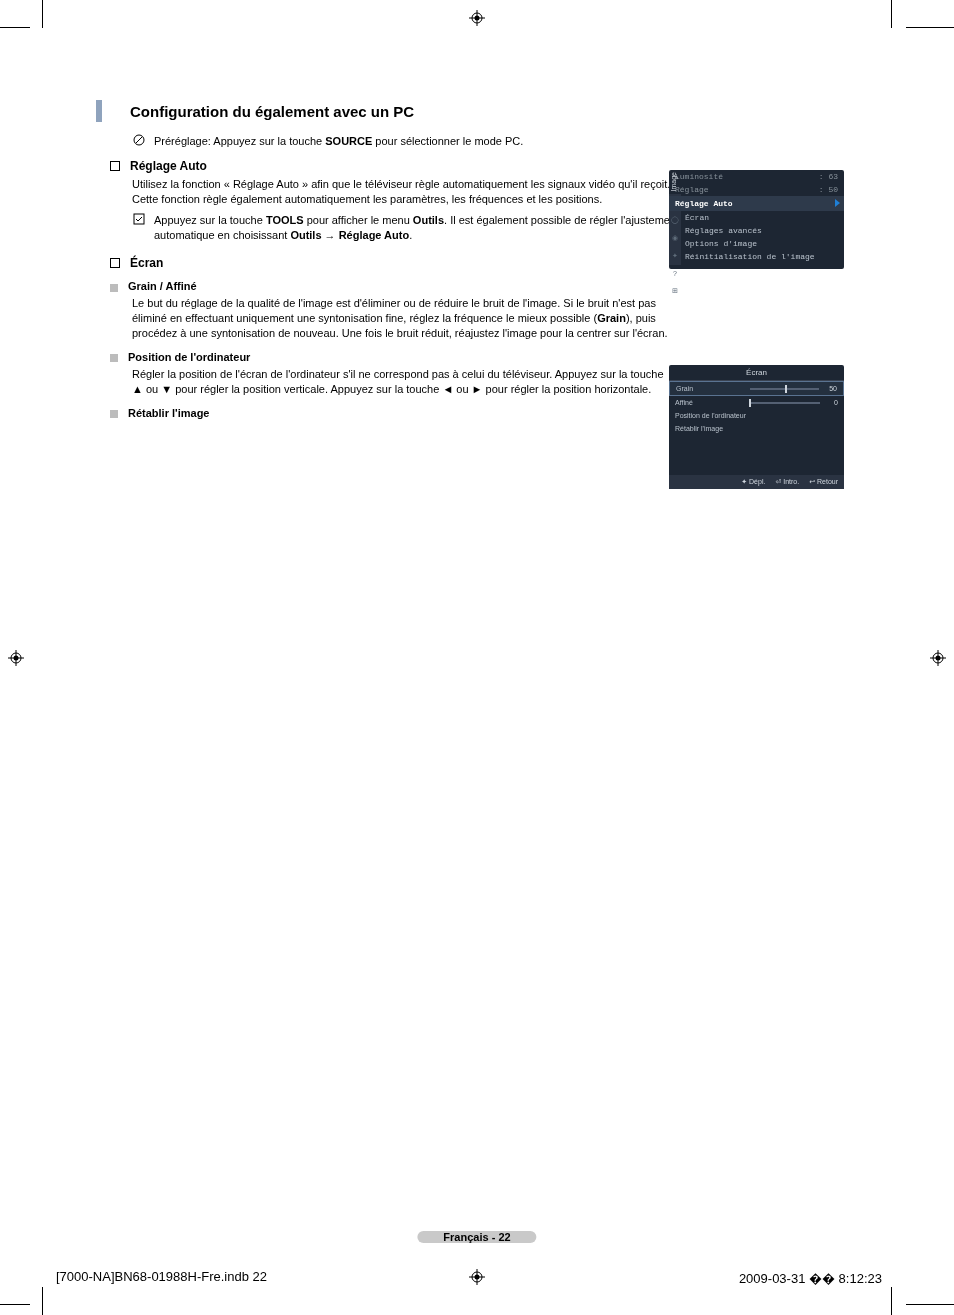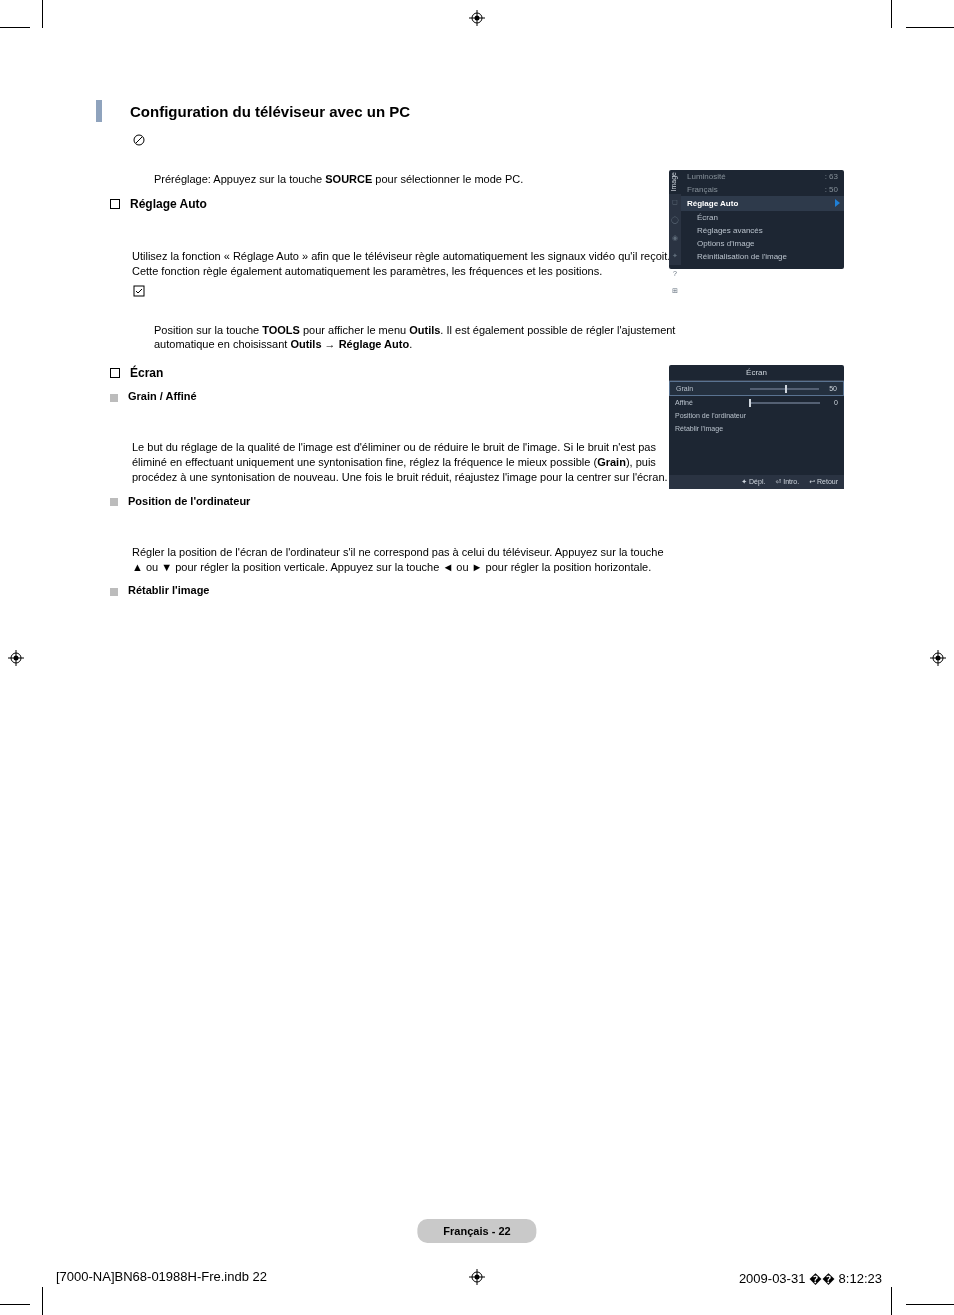"Configuration du téléviseur avec un" div.section-title { text: téléviseur -> également }
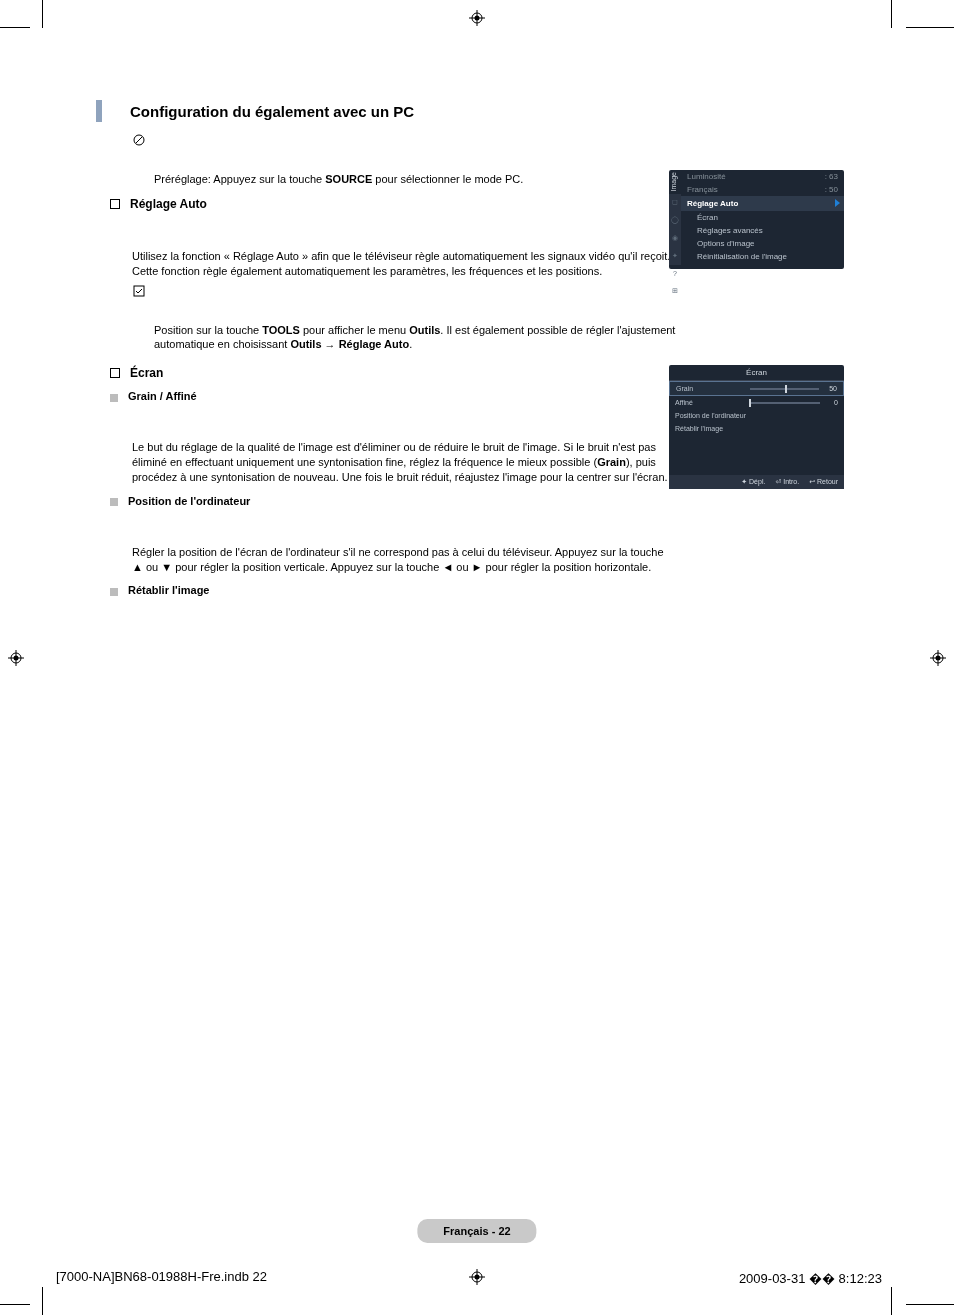"Préréglage: Appuyez sur la touche" .body-text { margin-top: 38px -> none }
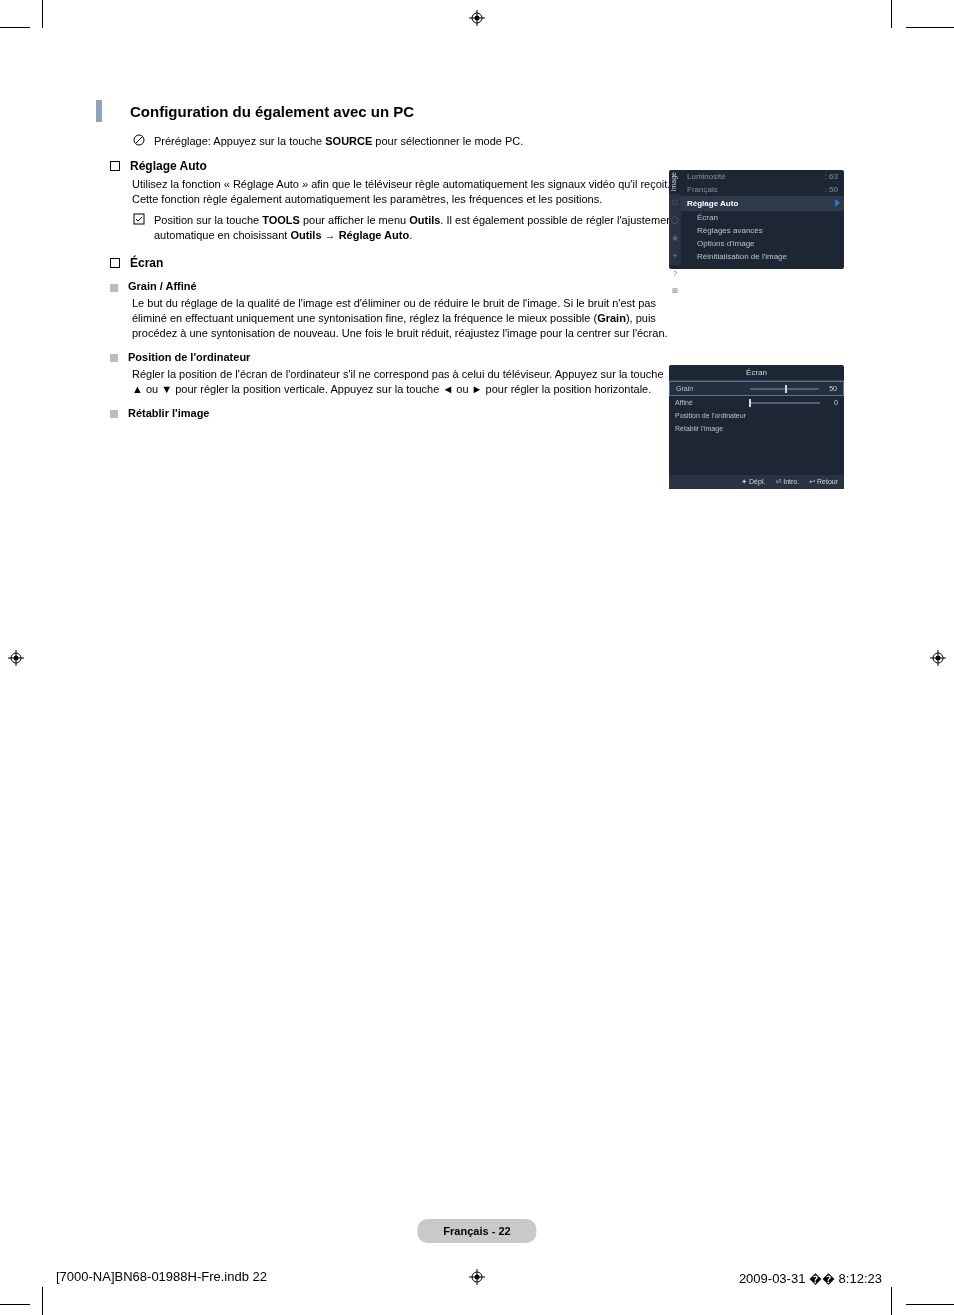"Luminosité" .osd1 .menu-body { font-family: none -> Liberation Mono, monospace; margin-left: 12px -> none }
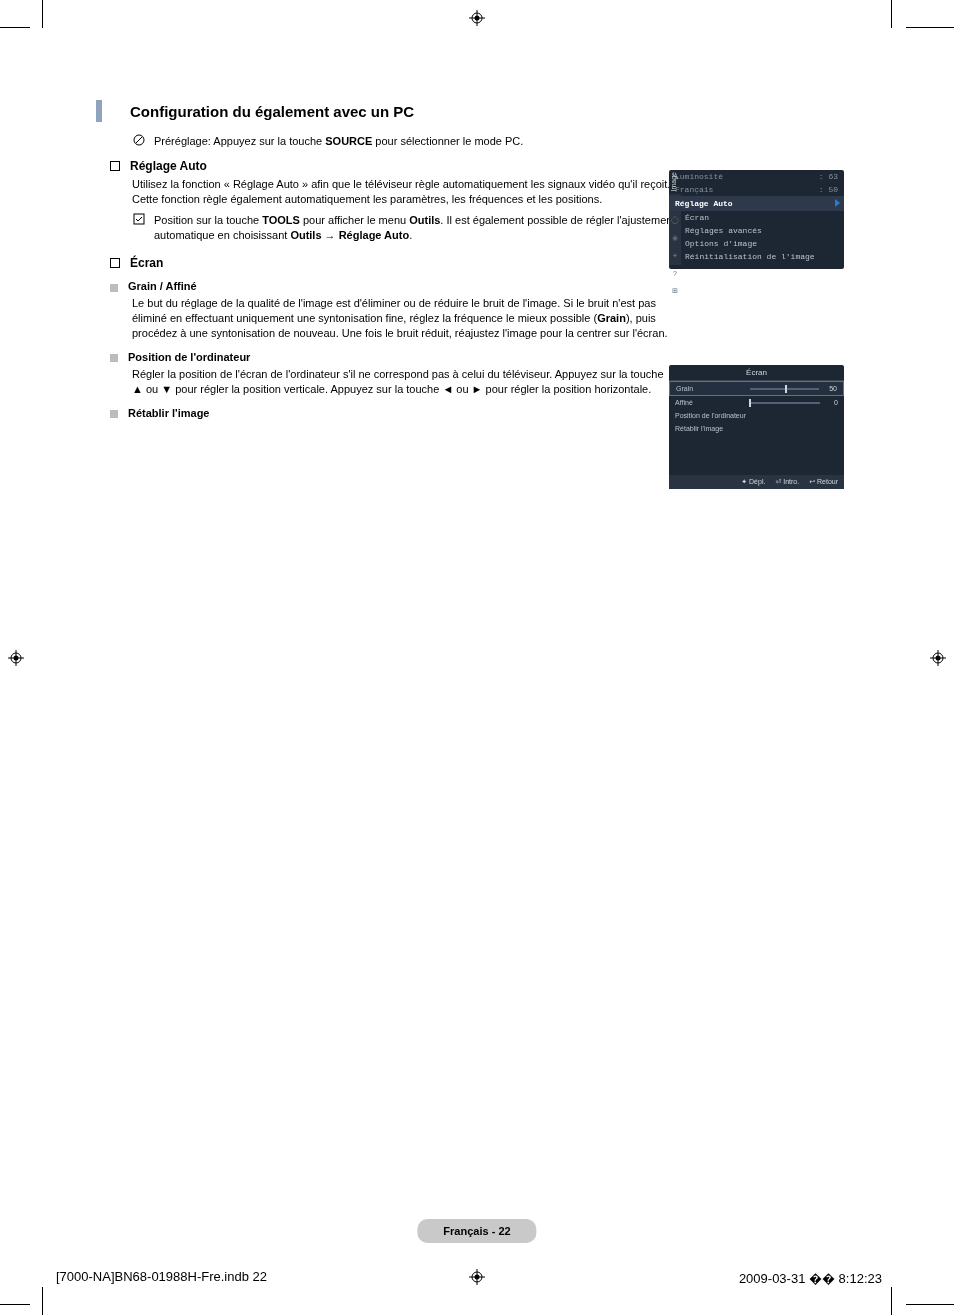"Français" span.label { text: Français -> Réglage }
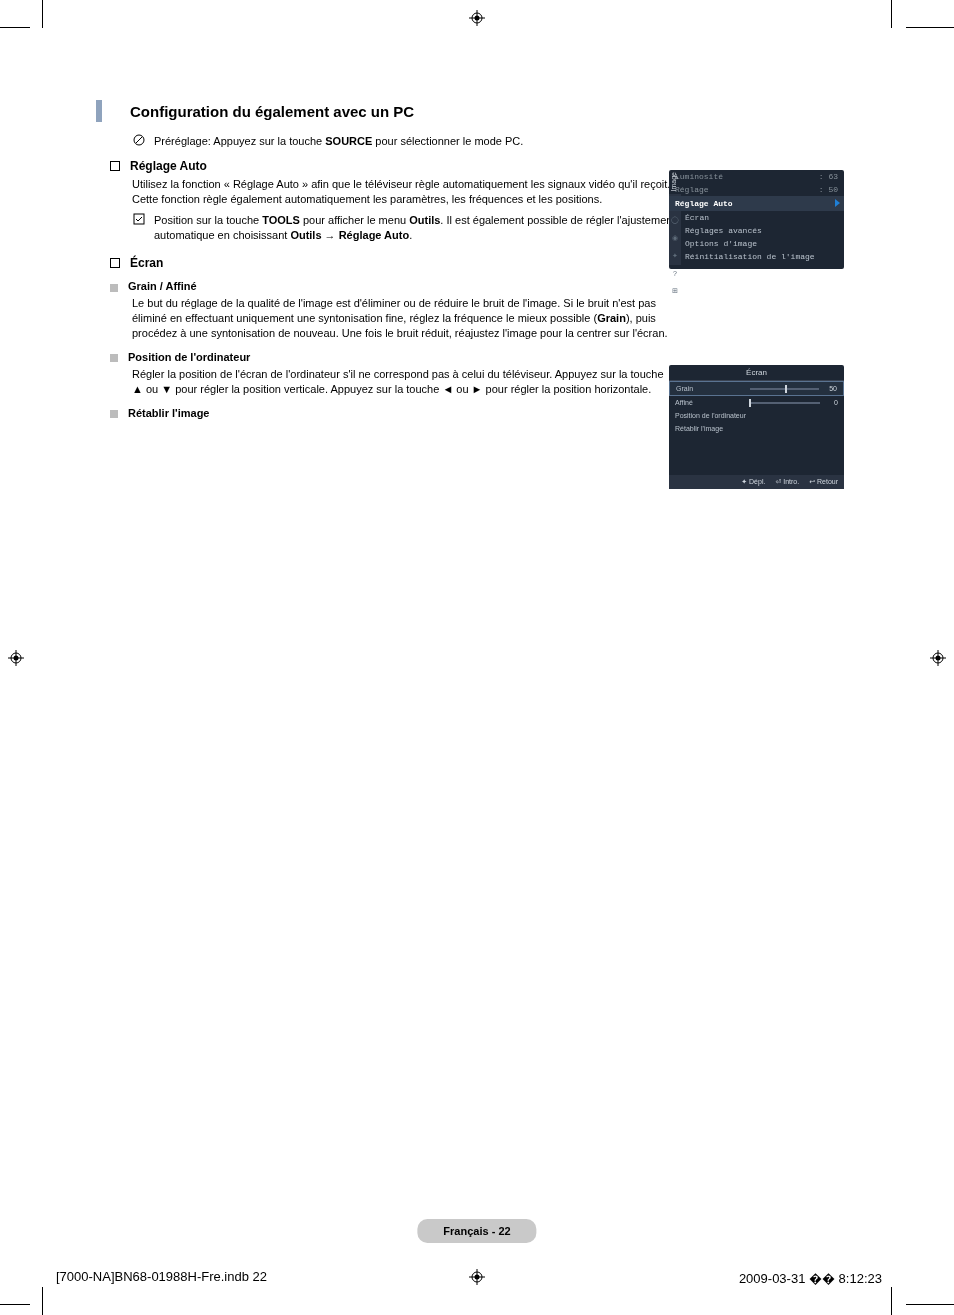"Position sur la touche" span { text: Position -> Appuyez }
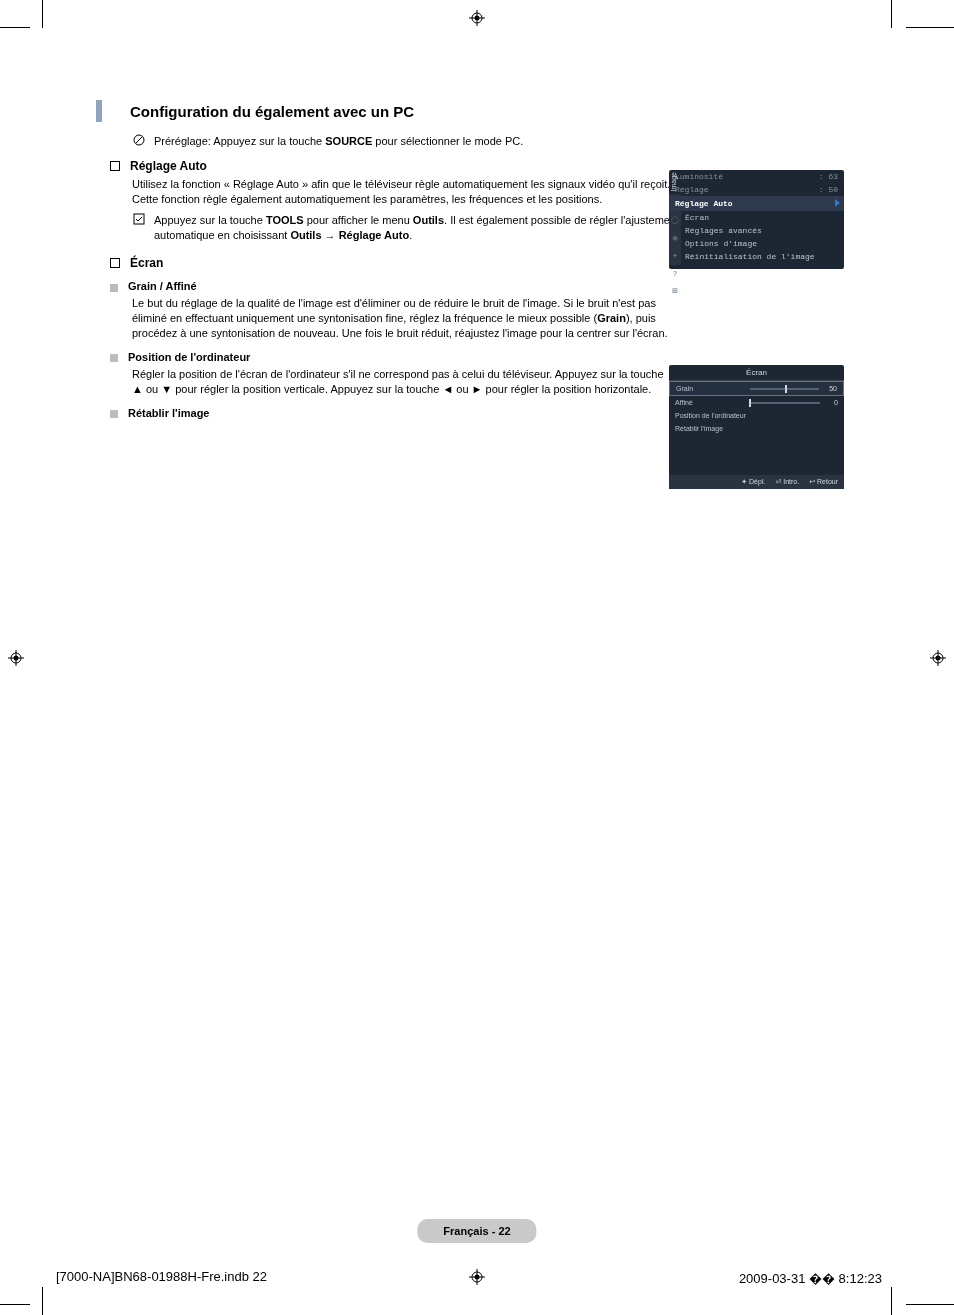"Français - 22" .page-footer { padding: 6px 26px -> 0 26px }
